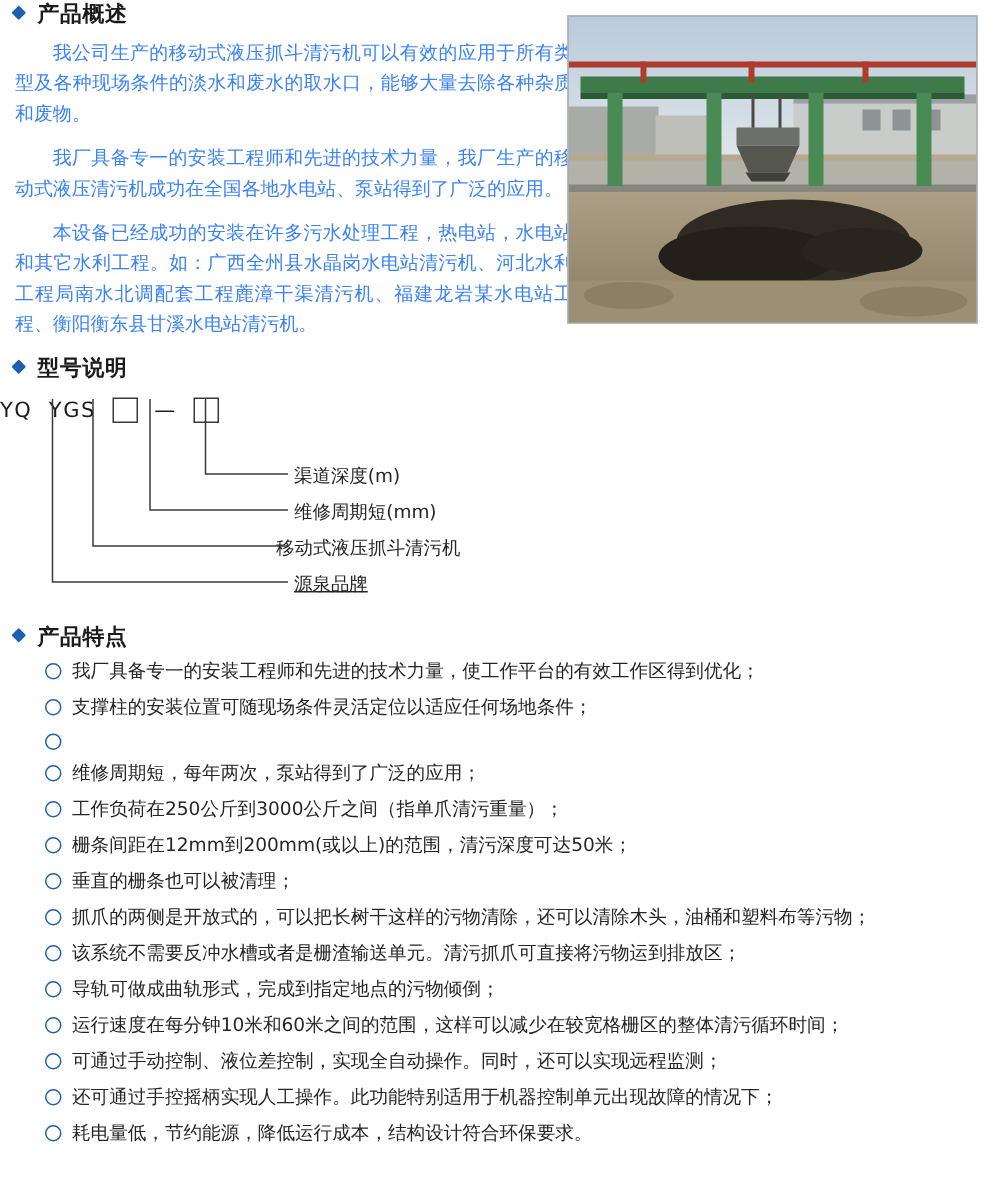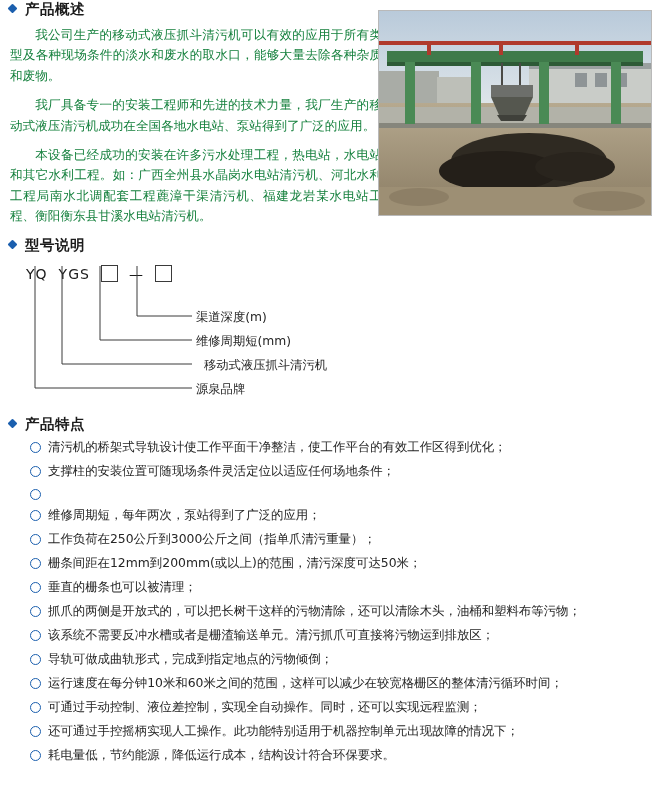"我公司生产的移动式液压抓斗清污机可以有效的应用于所有类型及各种现场条件的淡水和废" .overview-text p { color: #15803d -> #3b82f6 }
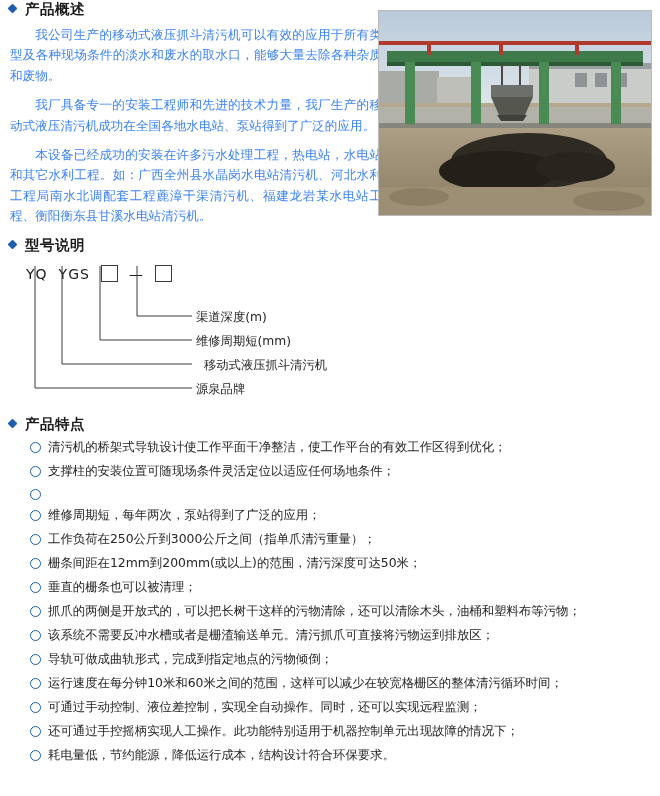"YQ" .model-code { margin-left: 26px -> none }
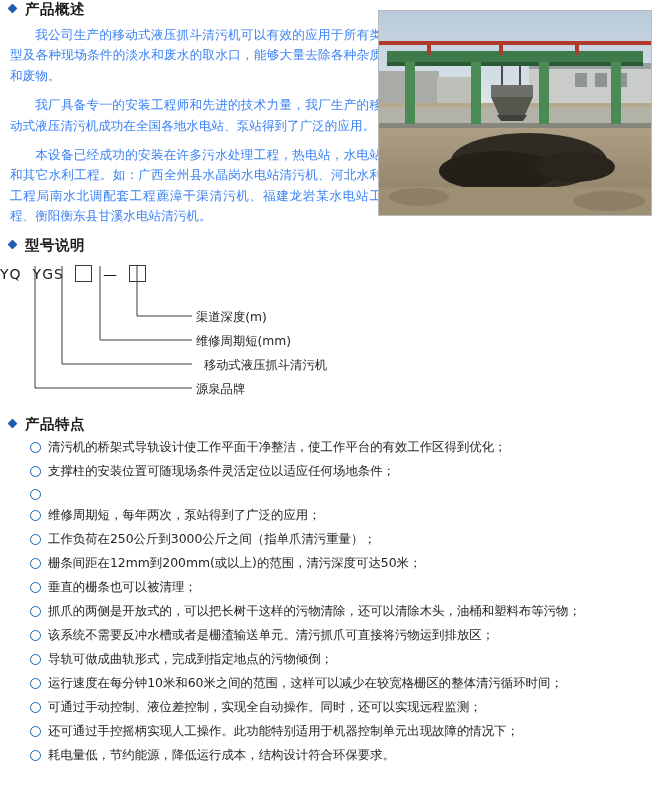"移动式液压抓斗清污机" span.leader-label { left: 204px -> 184px }
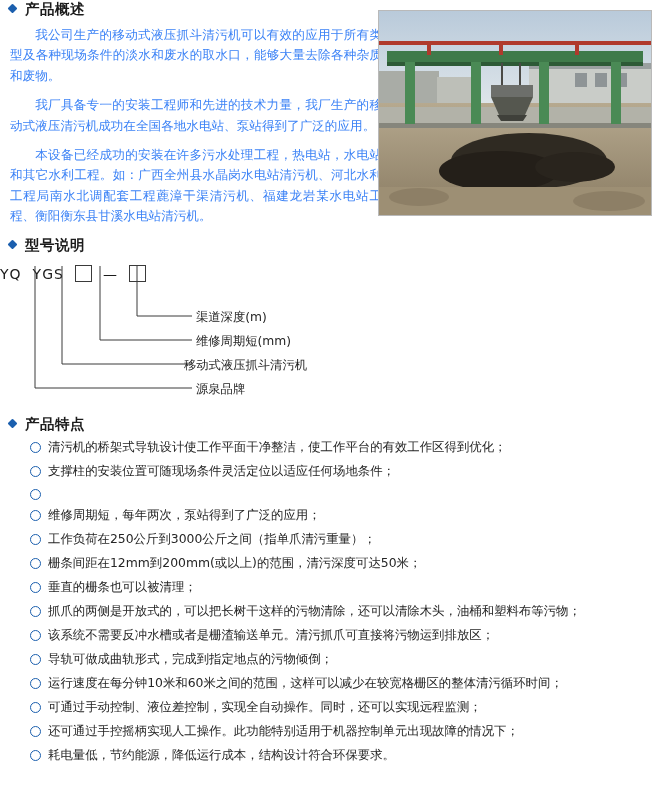"源泉品牌" span.leader-label { text-decoration: none -> underline }
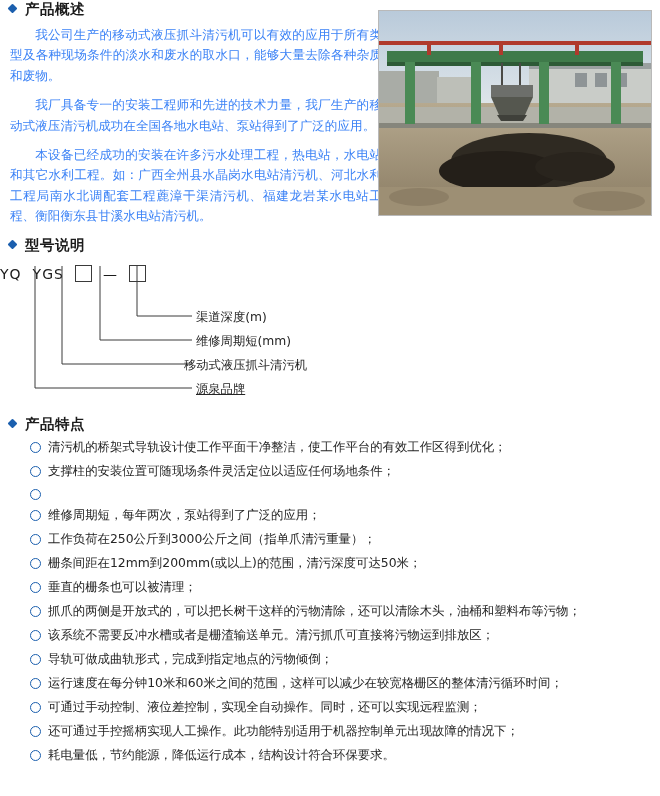"清污机的桥架式导轨设计使工作平面干净整洁，使工作平台的有效工作区得到优化；" span.feature-text { text: 清污机的桥架式导轨设计使工作平面干净整洁 -> 我厂具备专一的安装工程师和先进的技术力量 }
